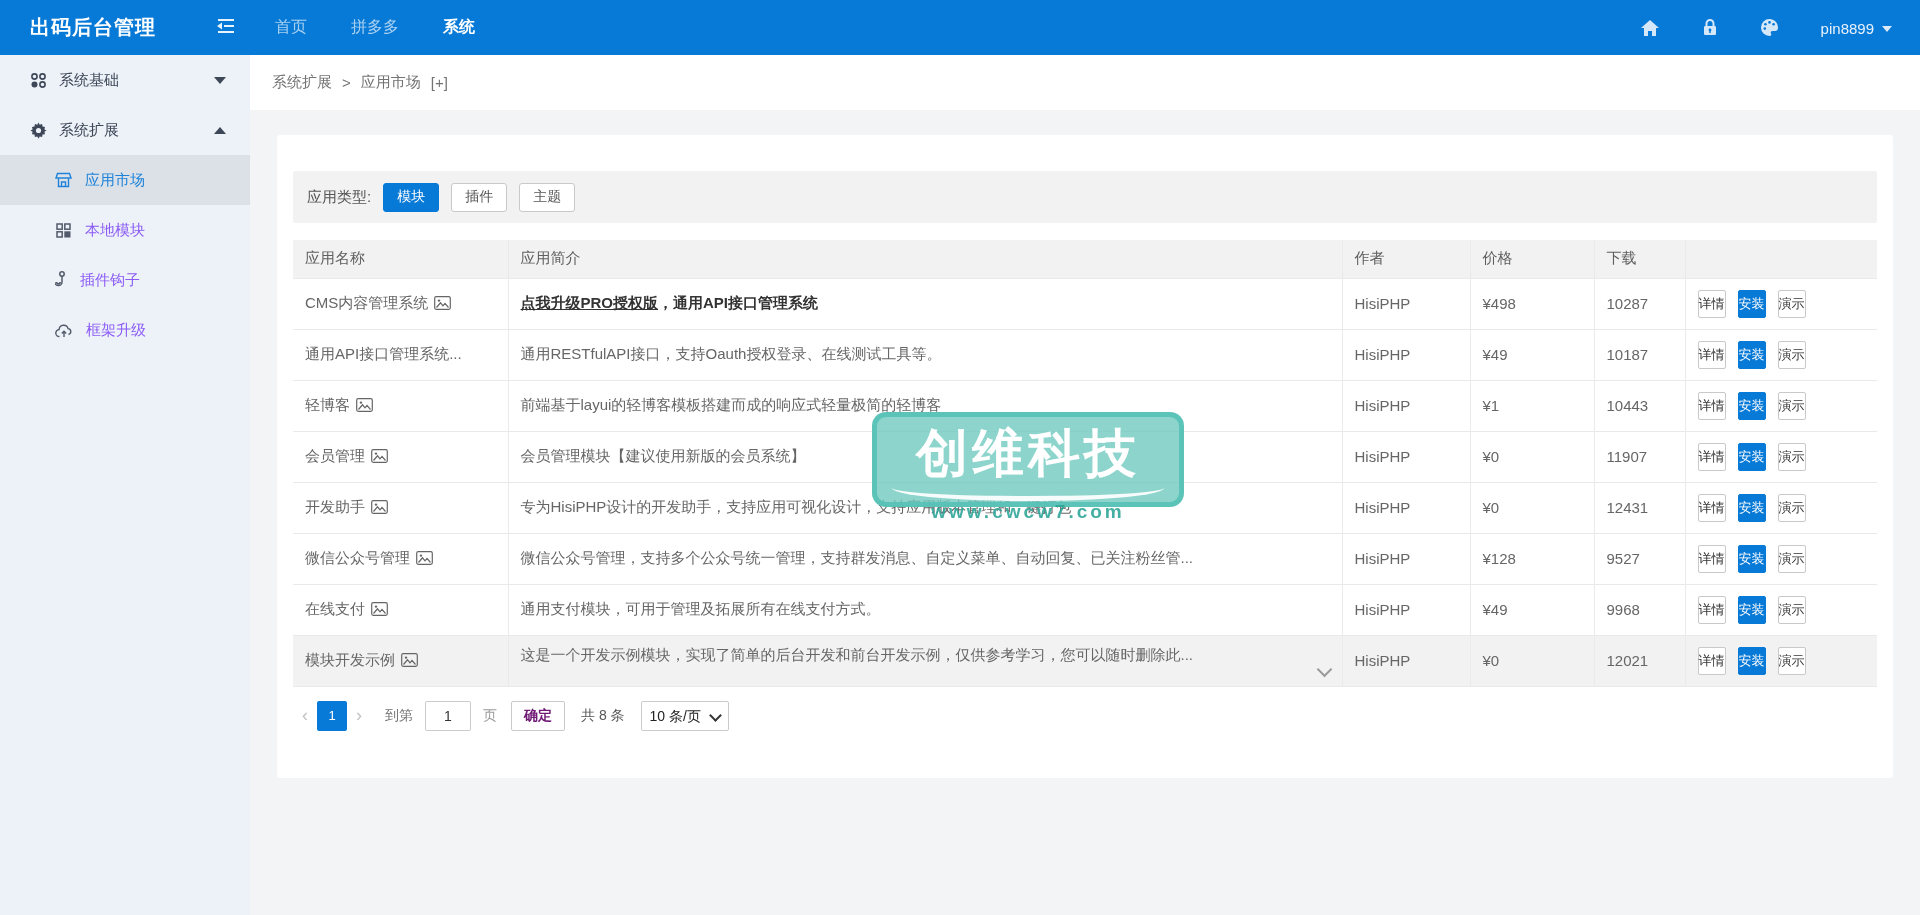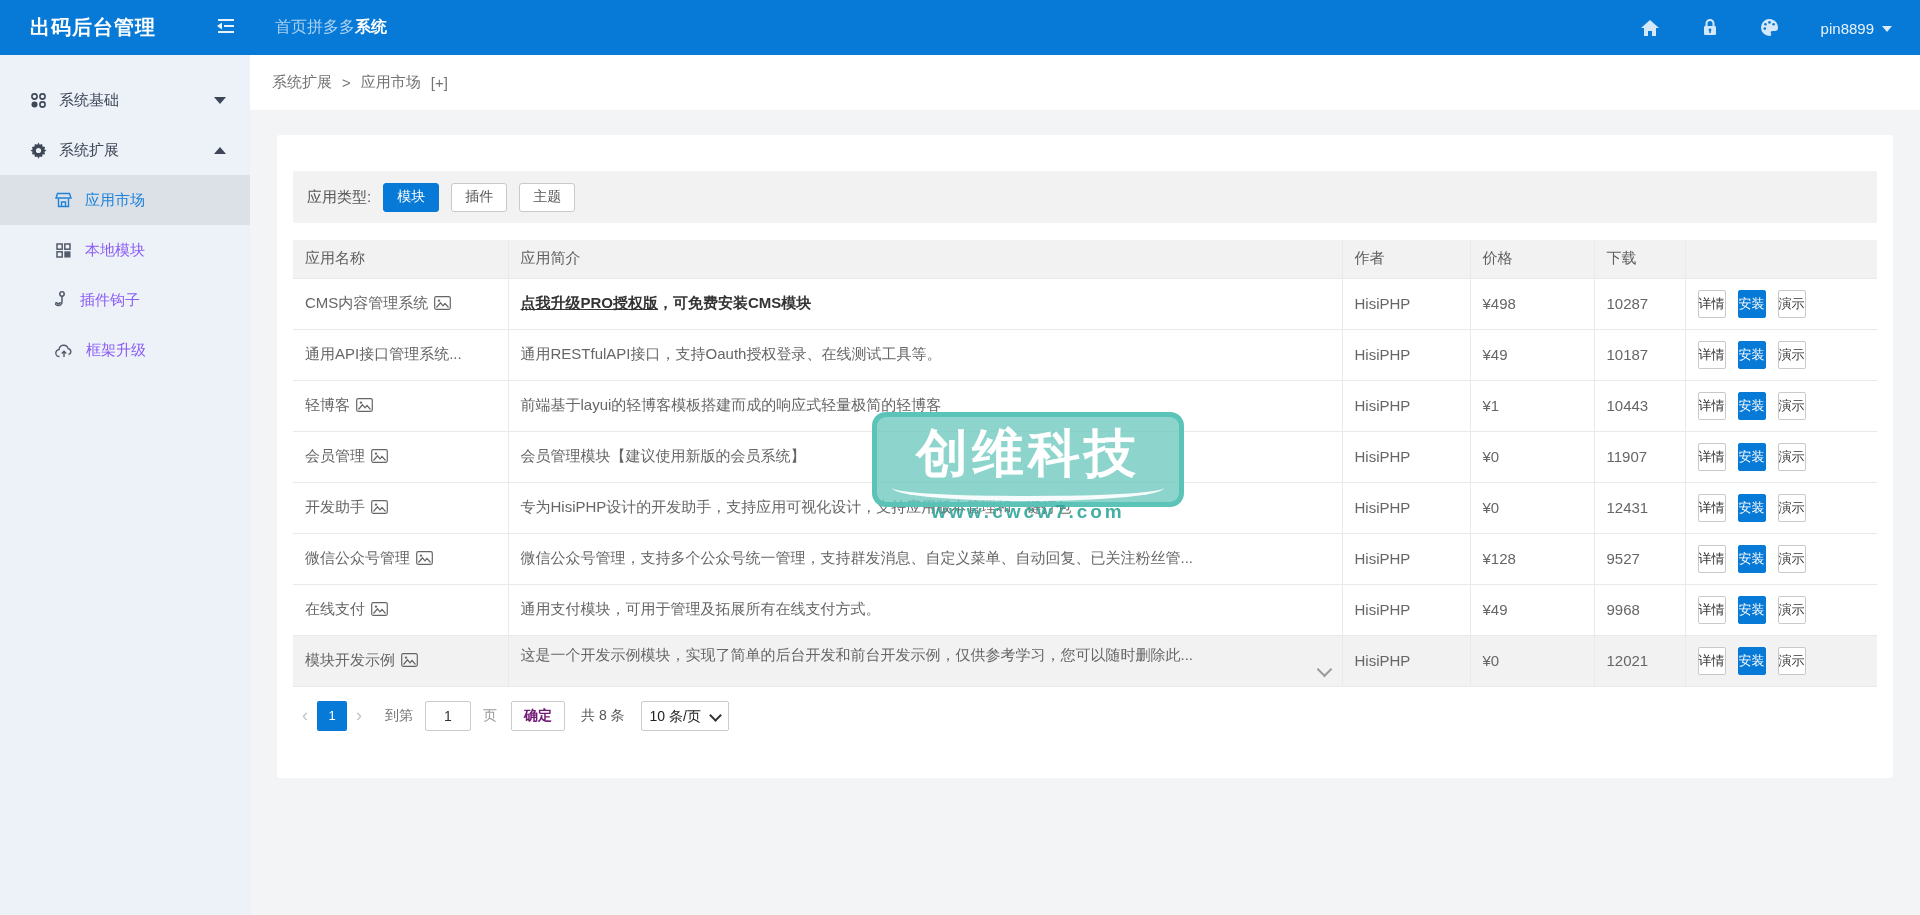"首页" .topnav { gap: none -> 44px }
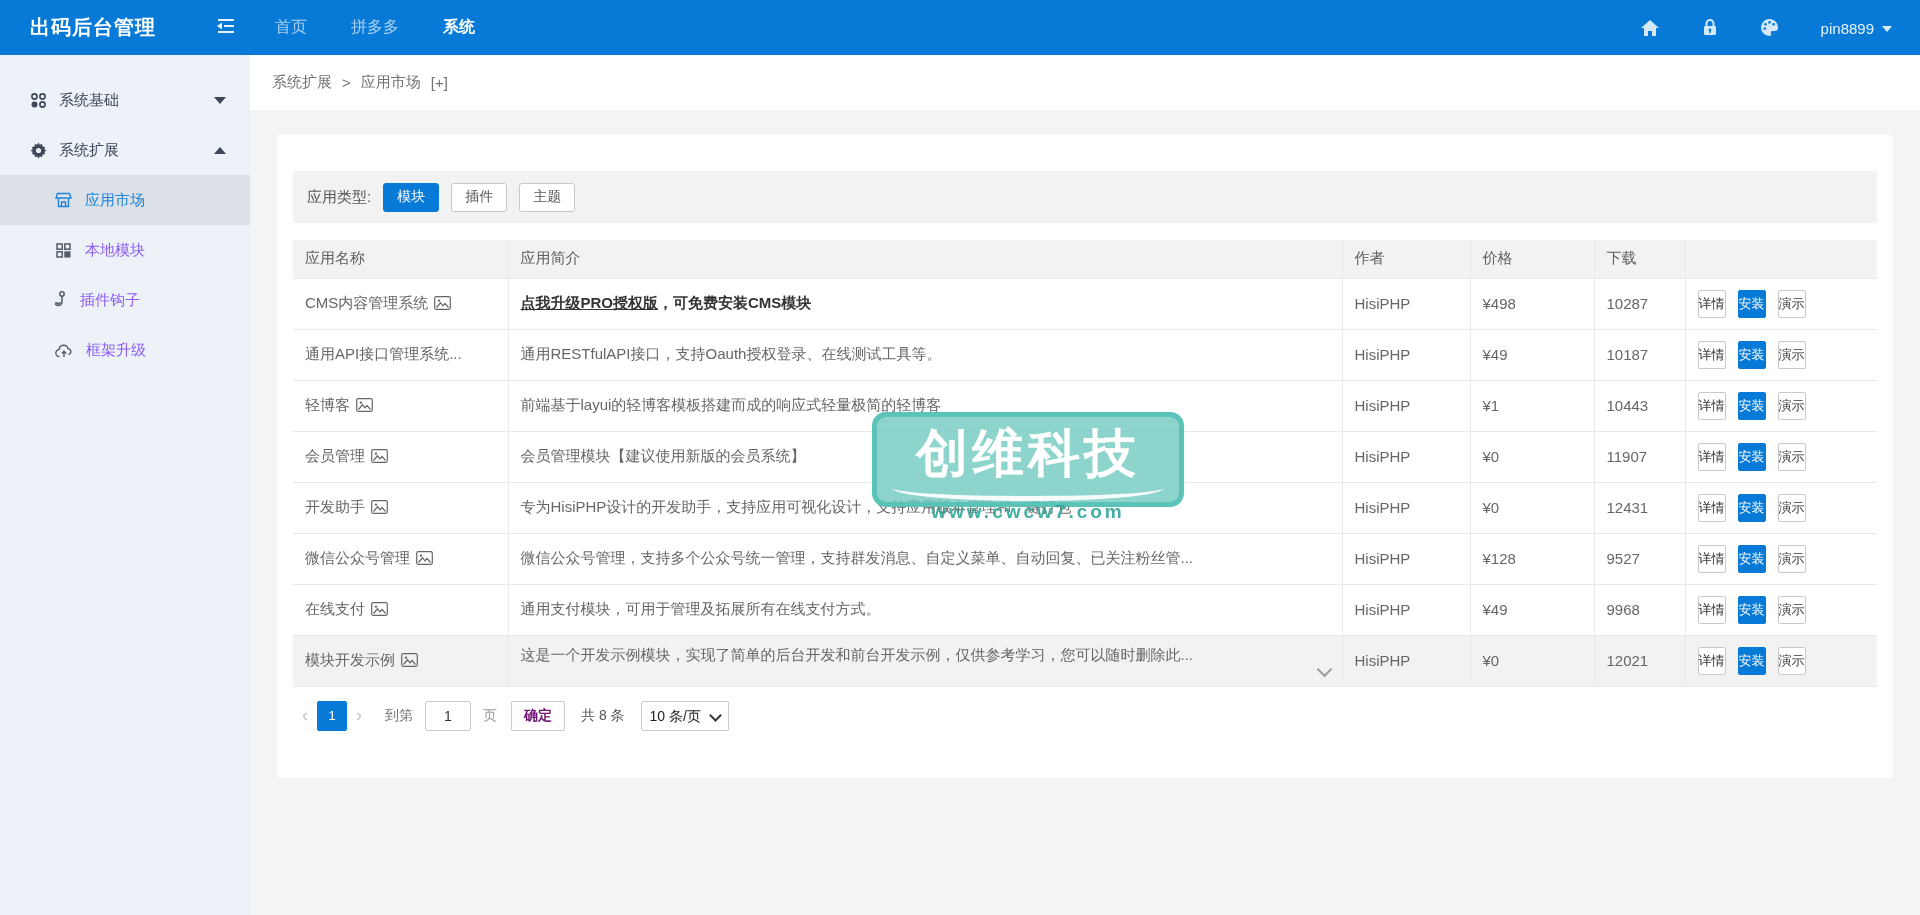"系统基础" .sidebar { padding-top: 20px -> none }
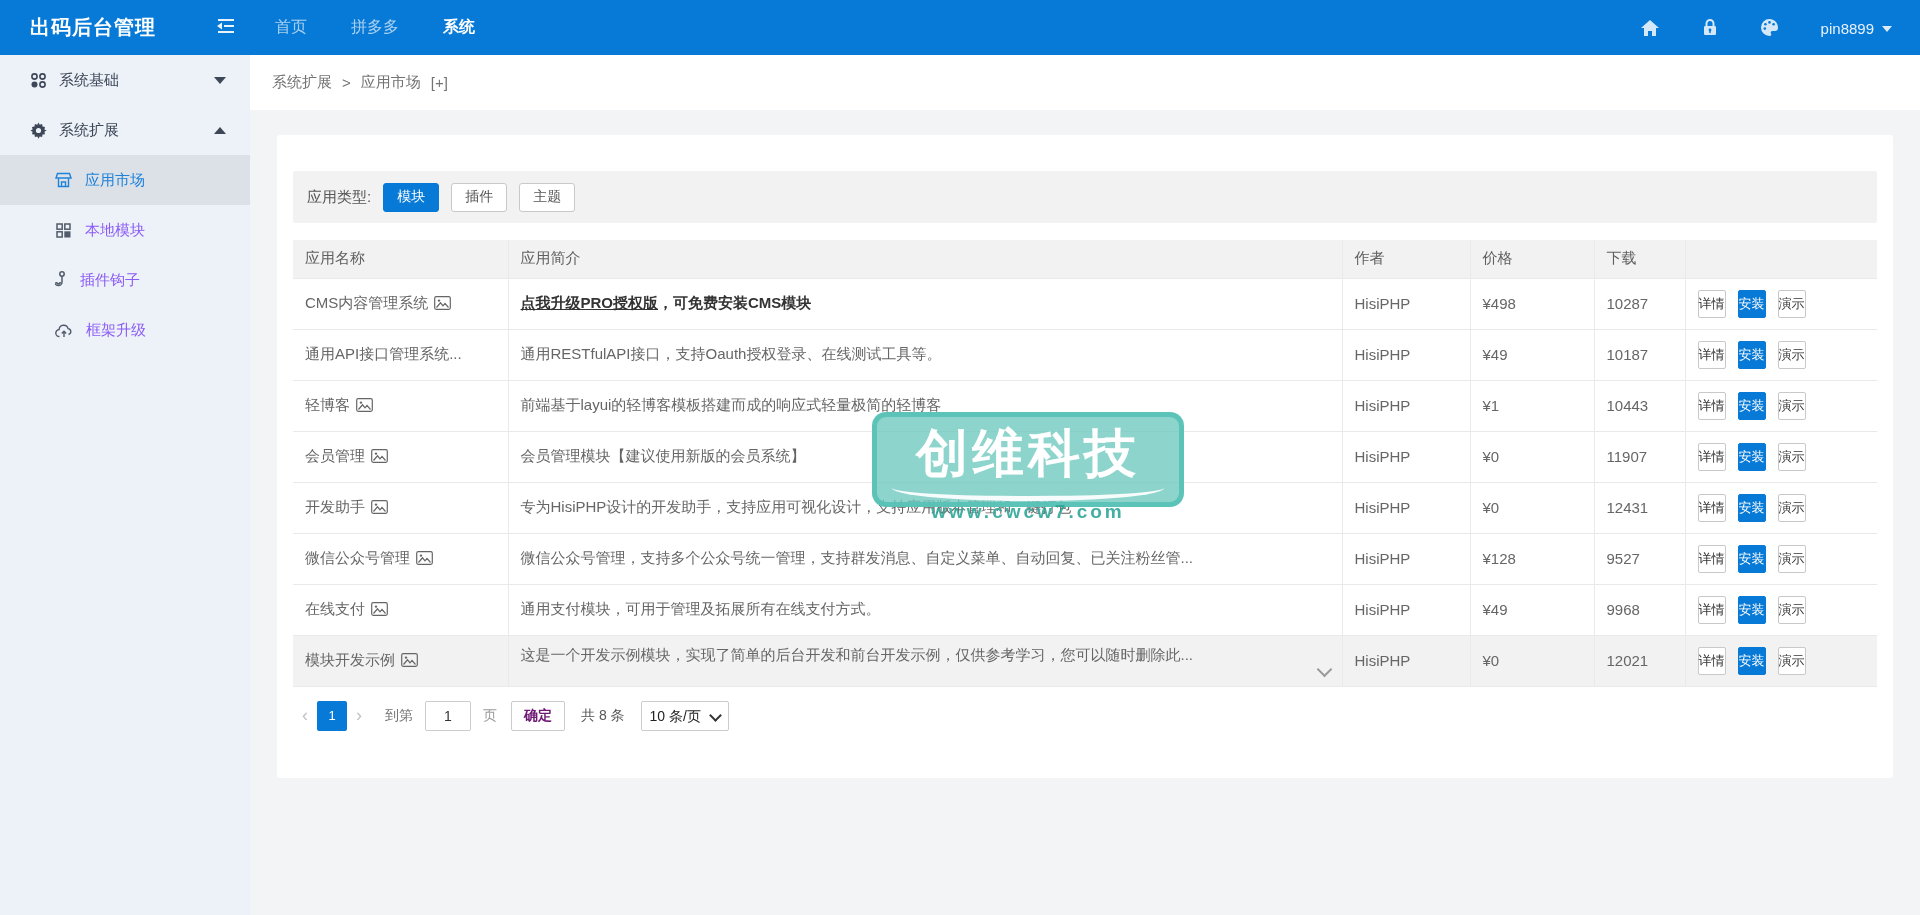"，可免费安装CMS模块" span.brief-bold { text: 可免费安装CMS模块 -> 通用API接口管理系统 }
